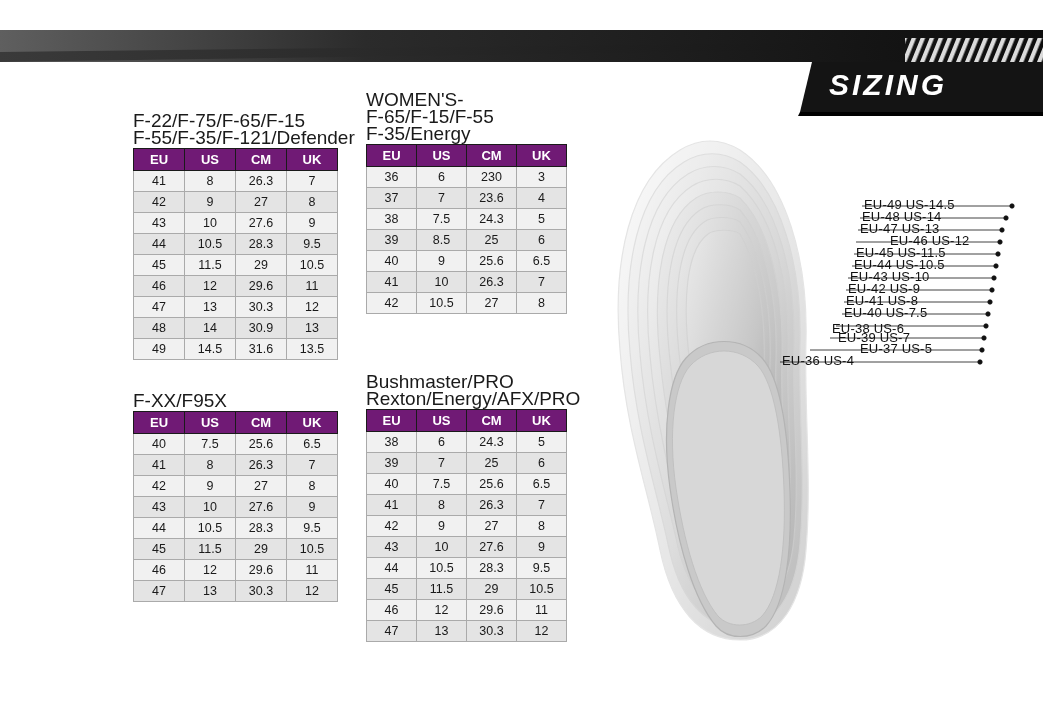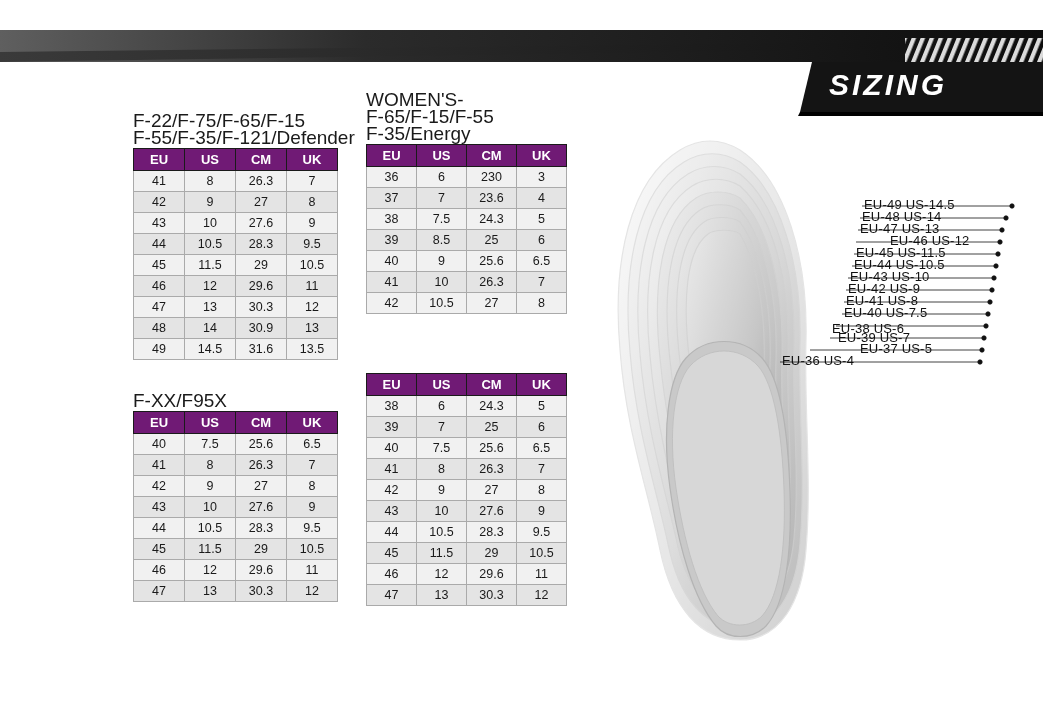"Bushmaster/PRO" div.table-caption { html: none -> <div>Bushmaster/PRO Rexton/Energy/AFX/PRO</div> }
